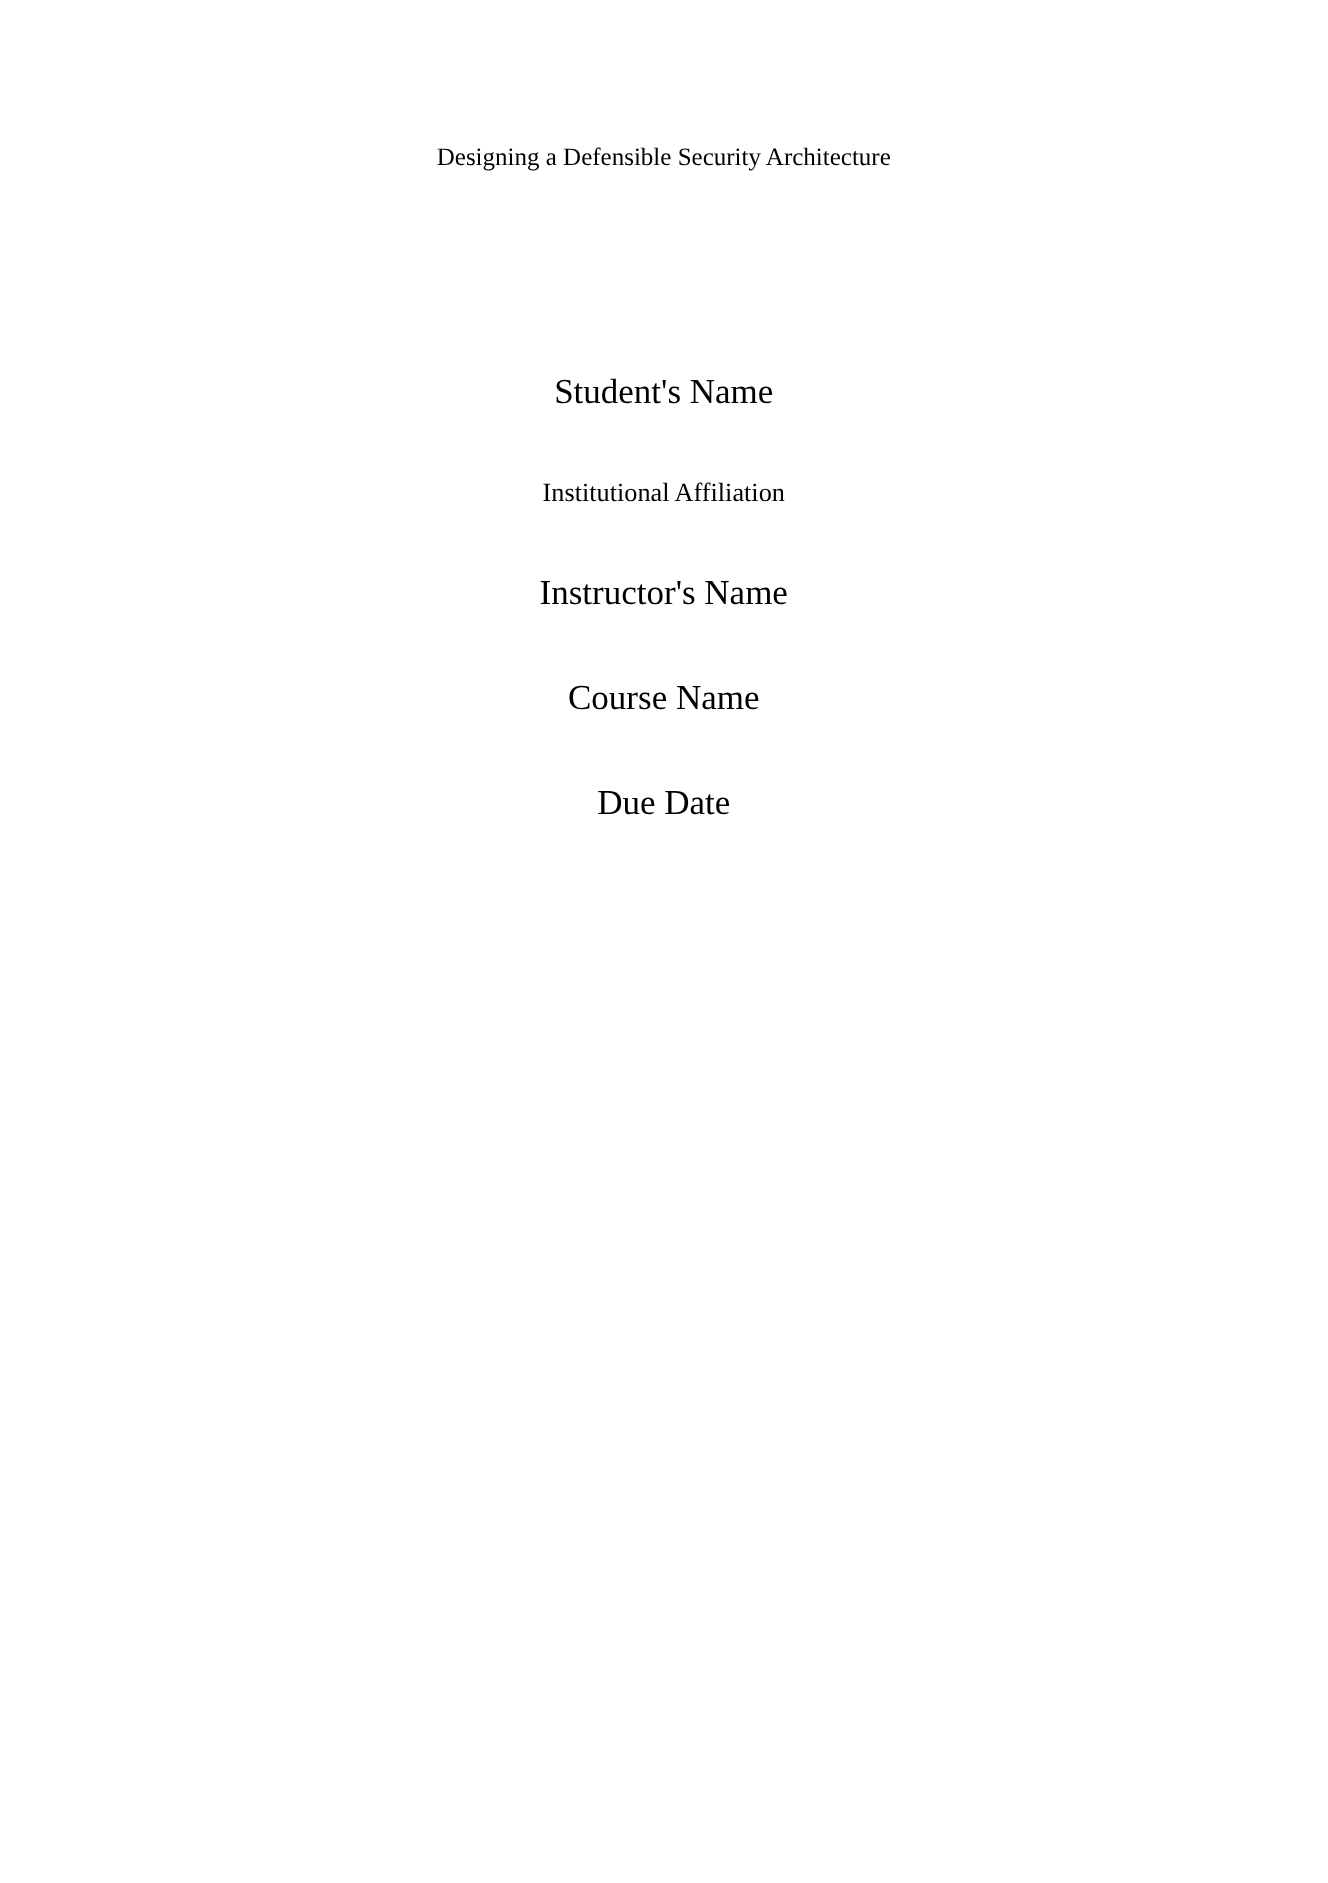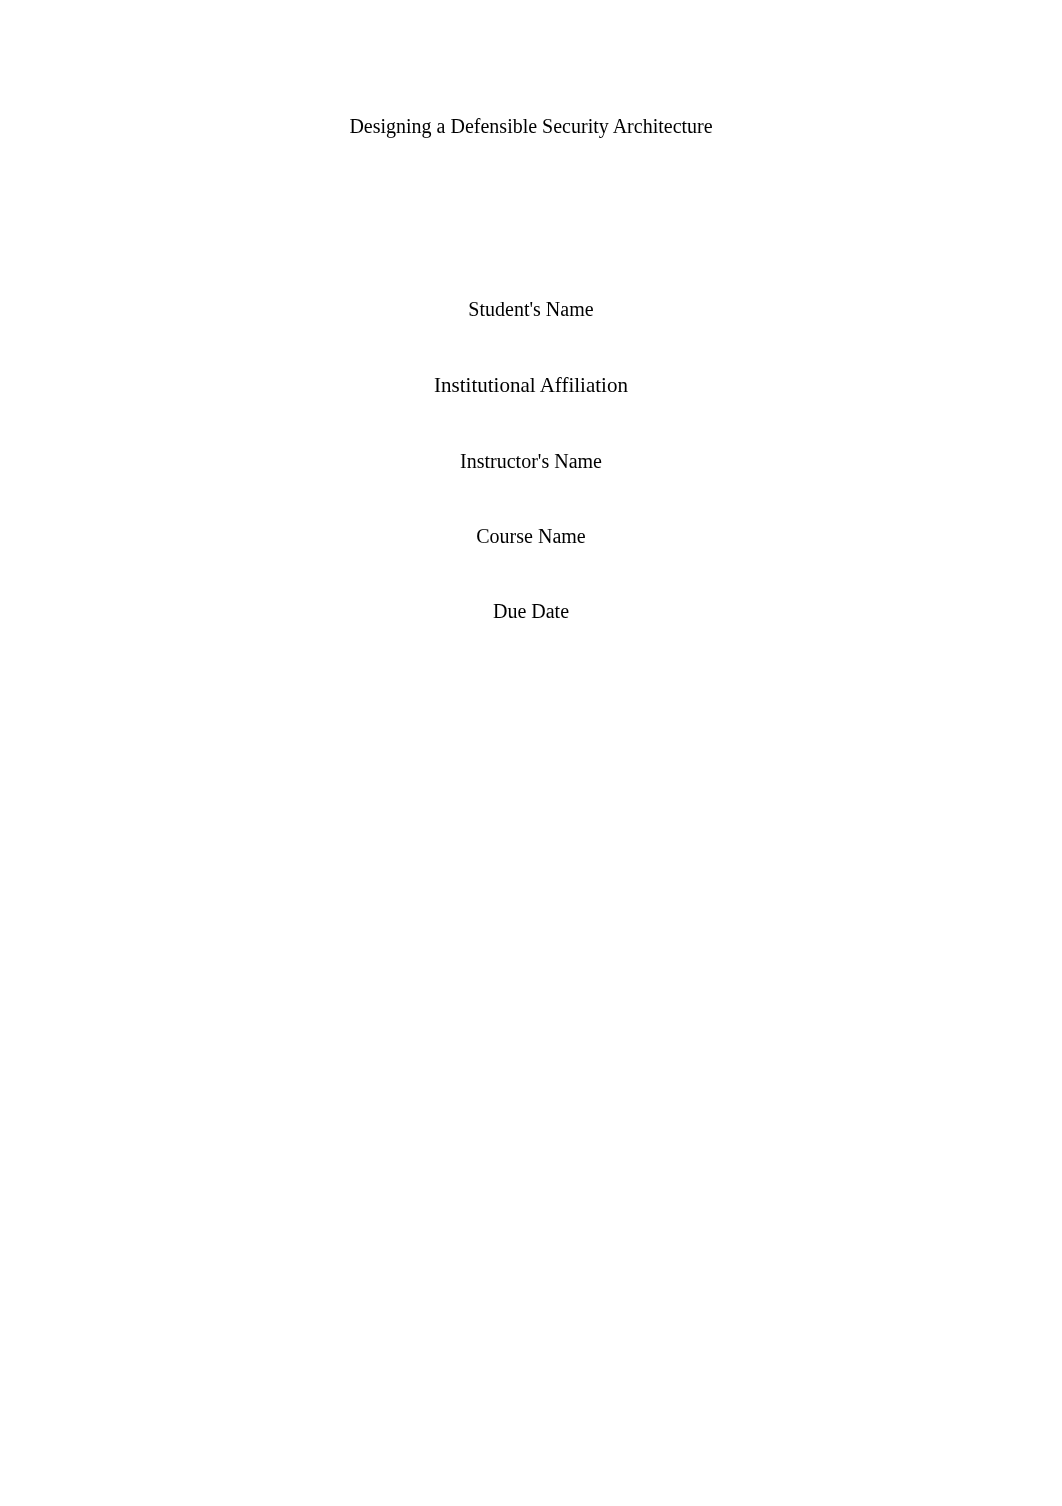"Student's Name" .field { font-size: 20px -> 28px }
